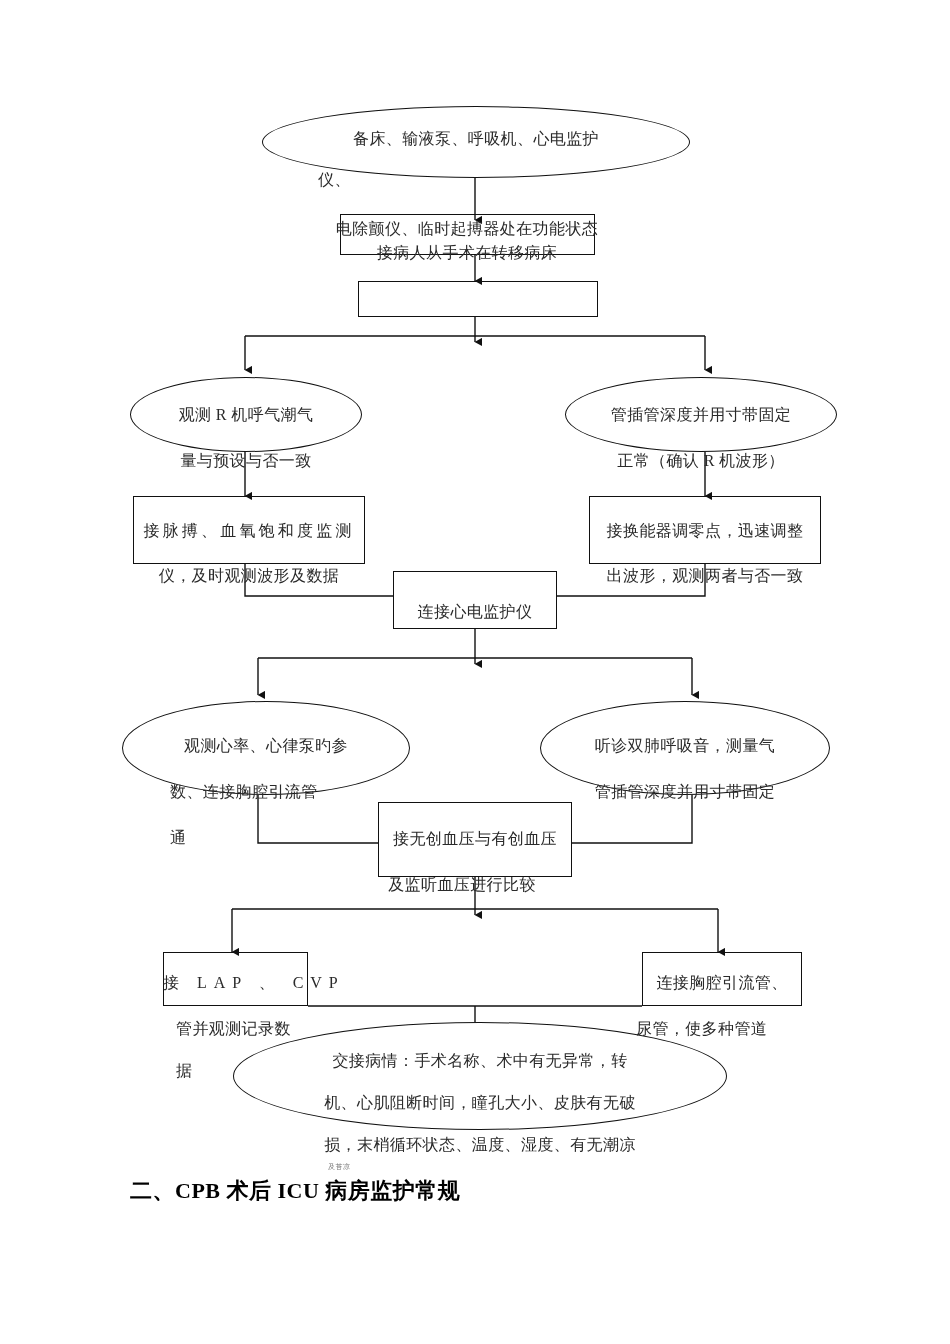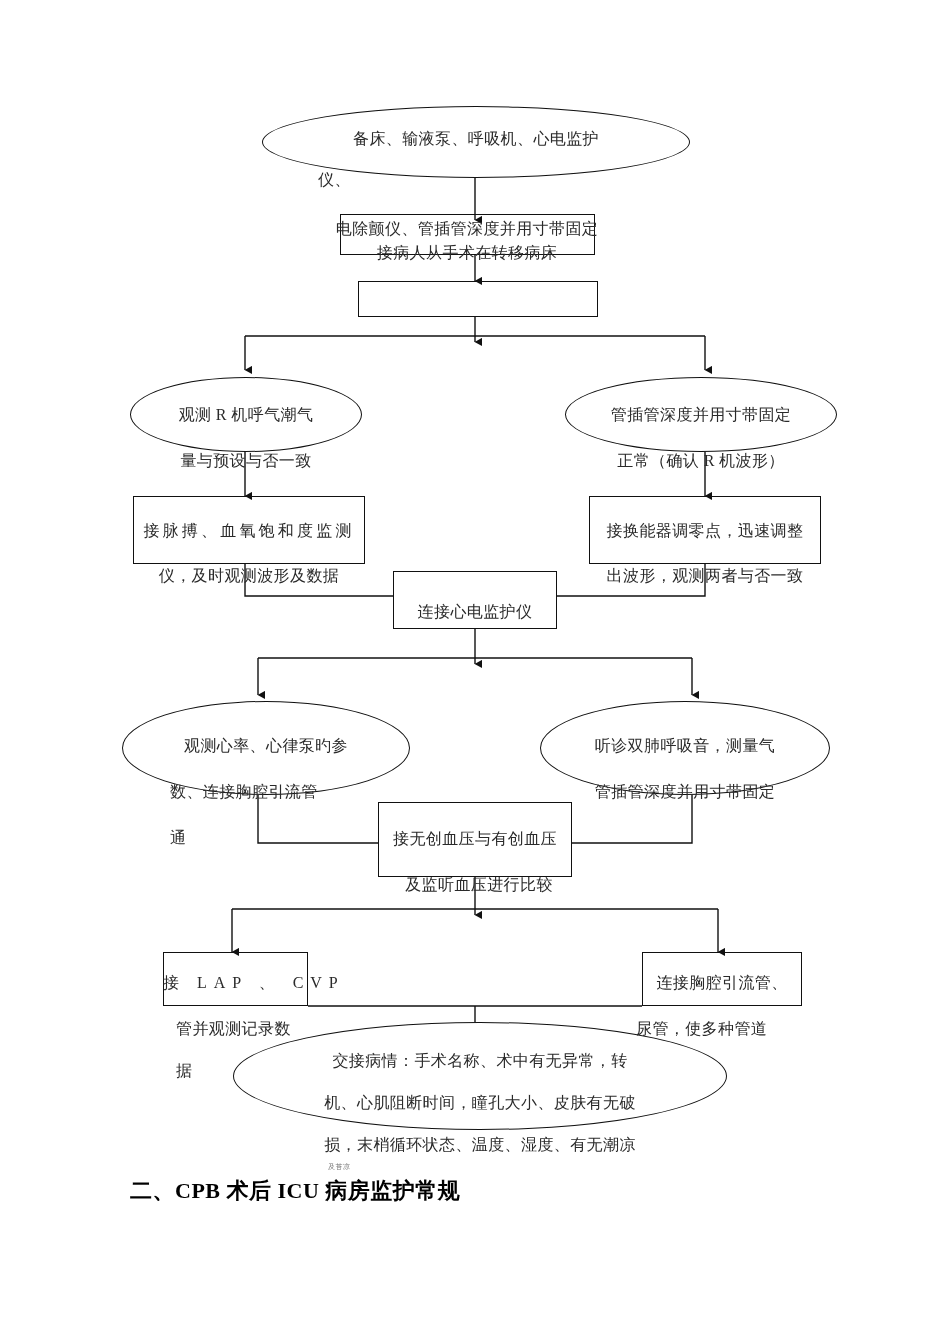"电除颤仪、管插管深度并用寸带固定" div.txt { text: 管插管深度并用寸带固定 -> 临时起搏器处在功能状态 }
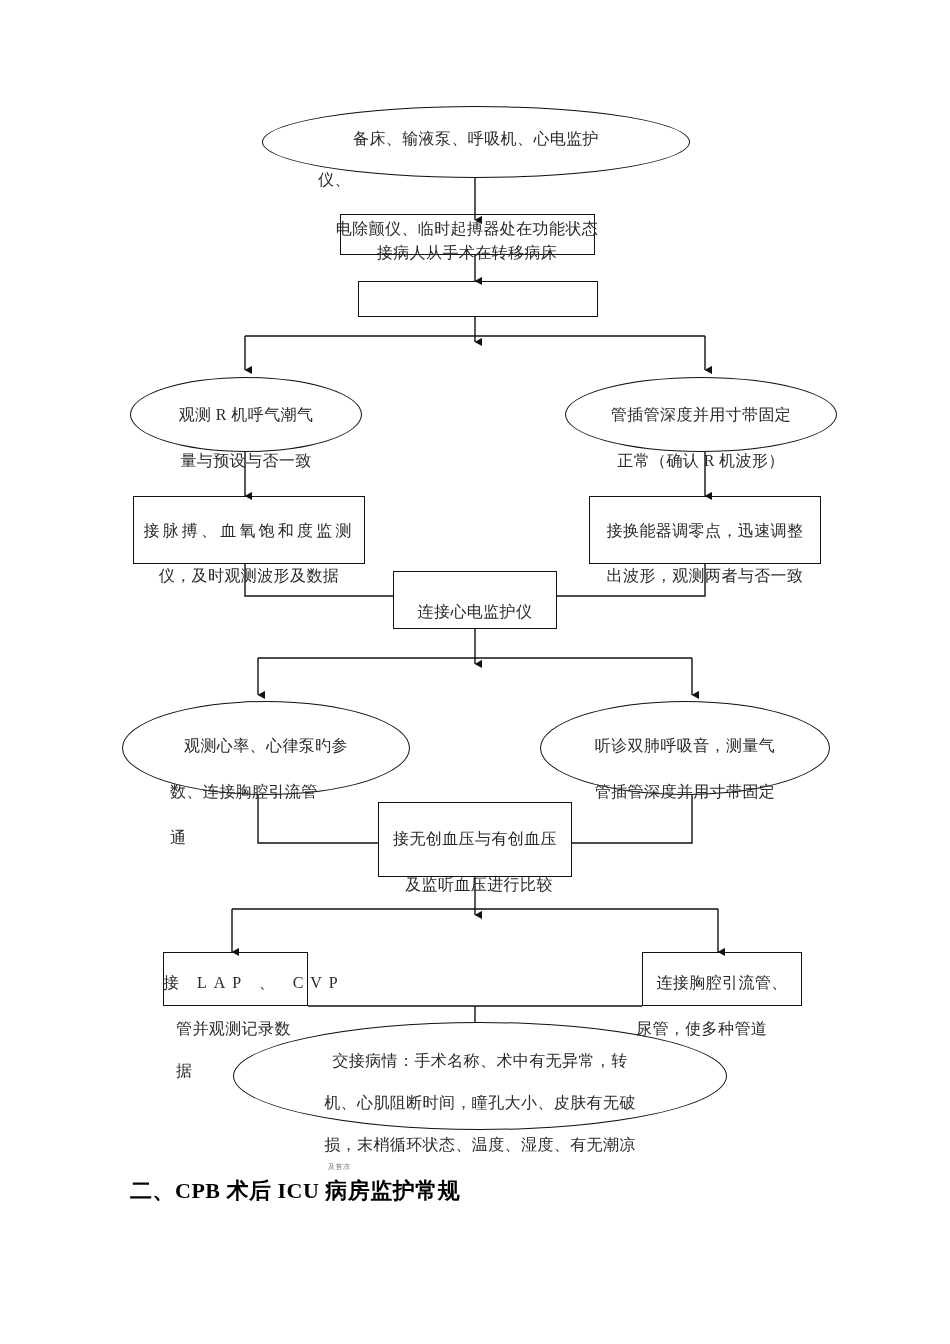"及监听血压进行比较" div.txt { left: 382px -> 365px }
